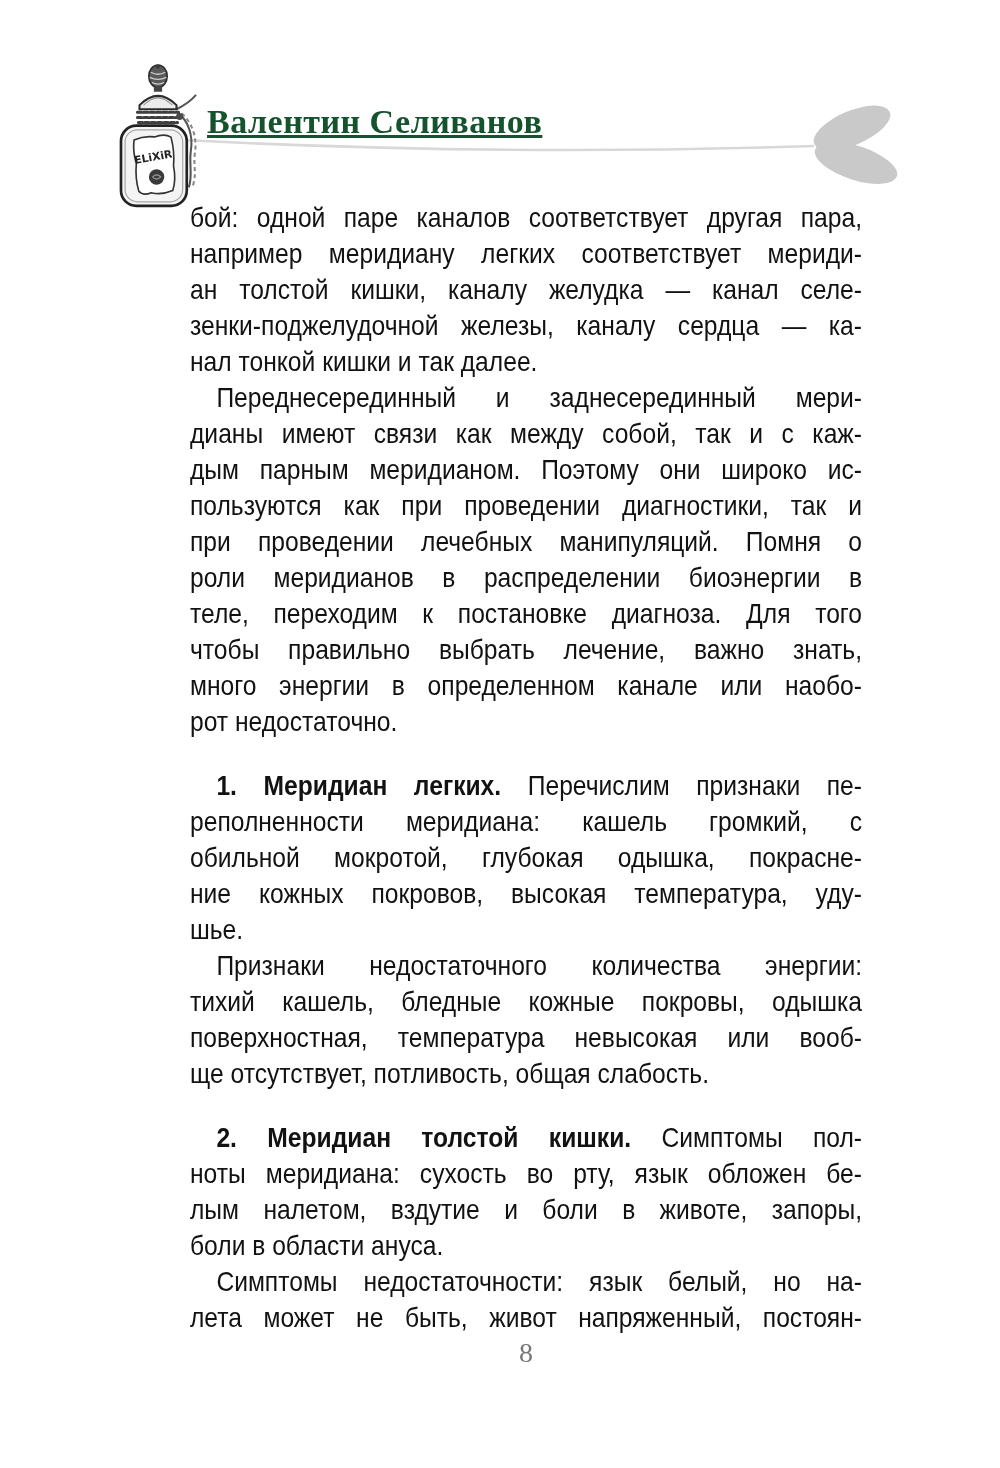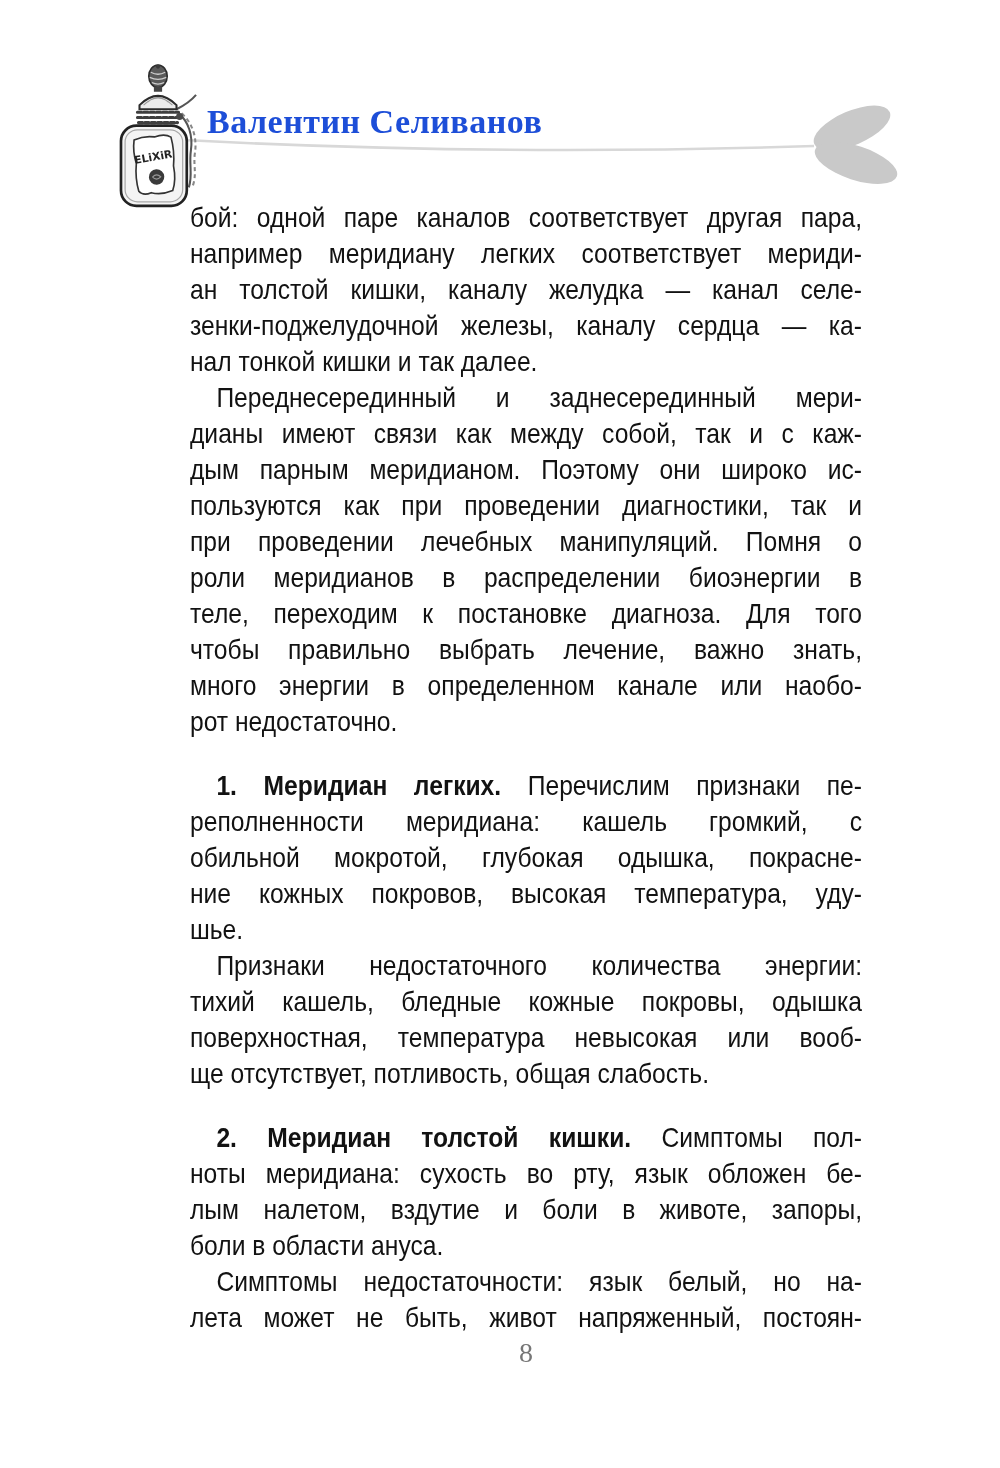"Валентин Селиванов" .author-name { color: #1d4ed8 -> #14532d; text-decoration: none -> underline }
